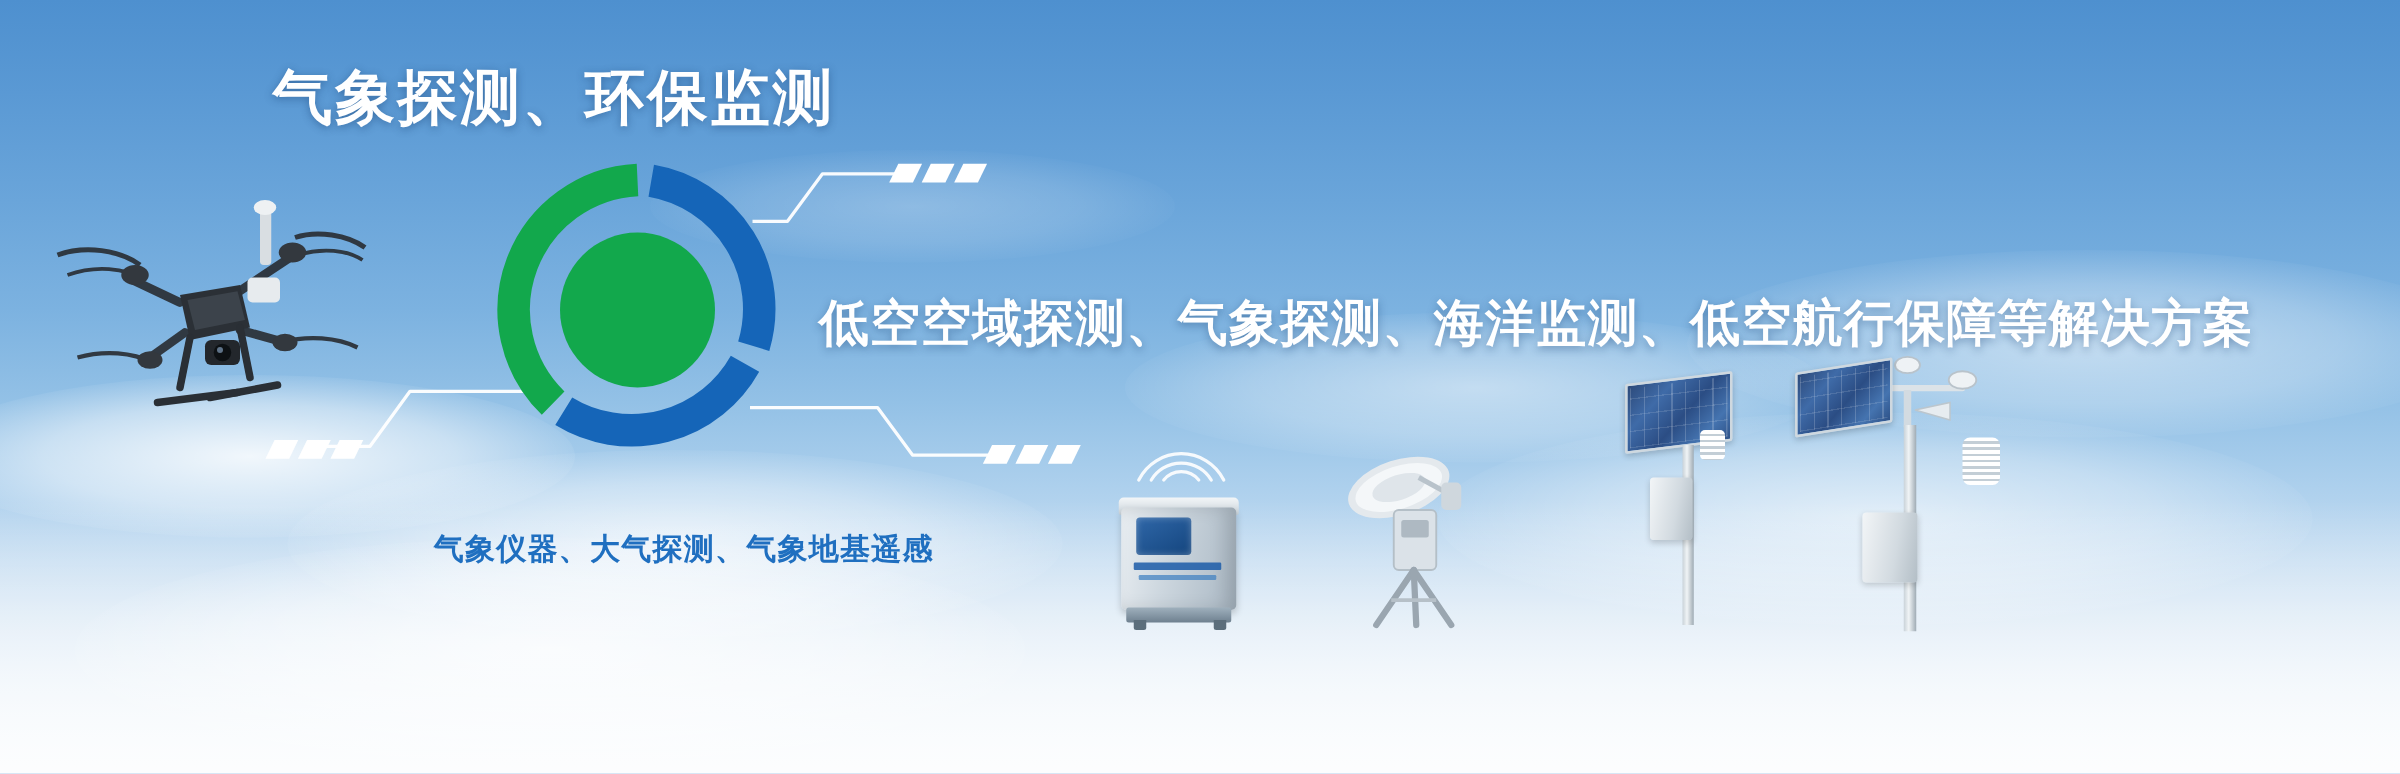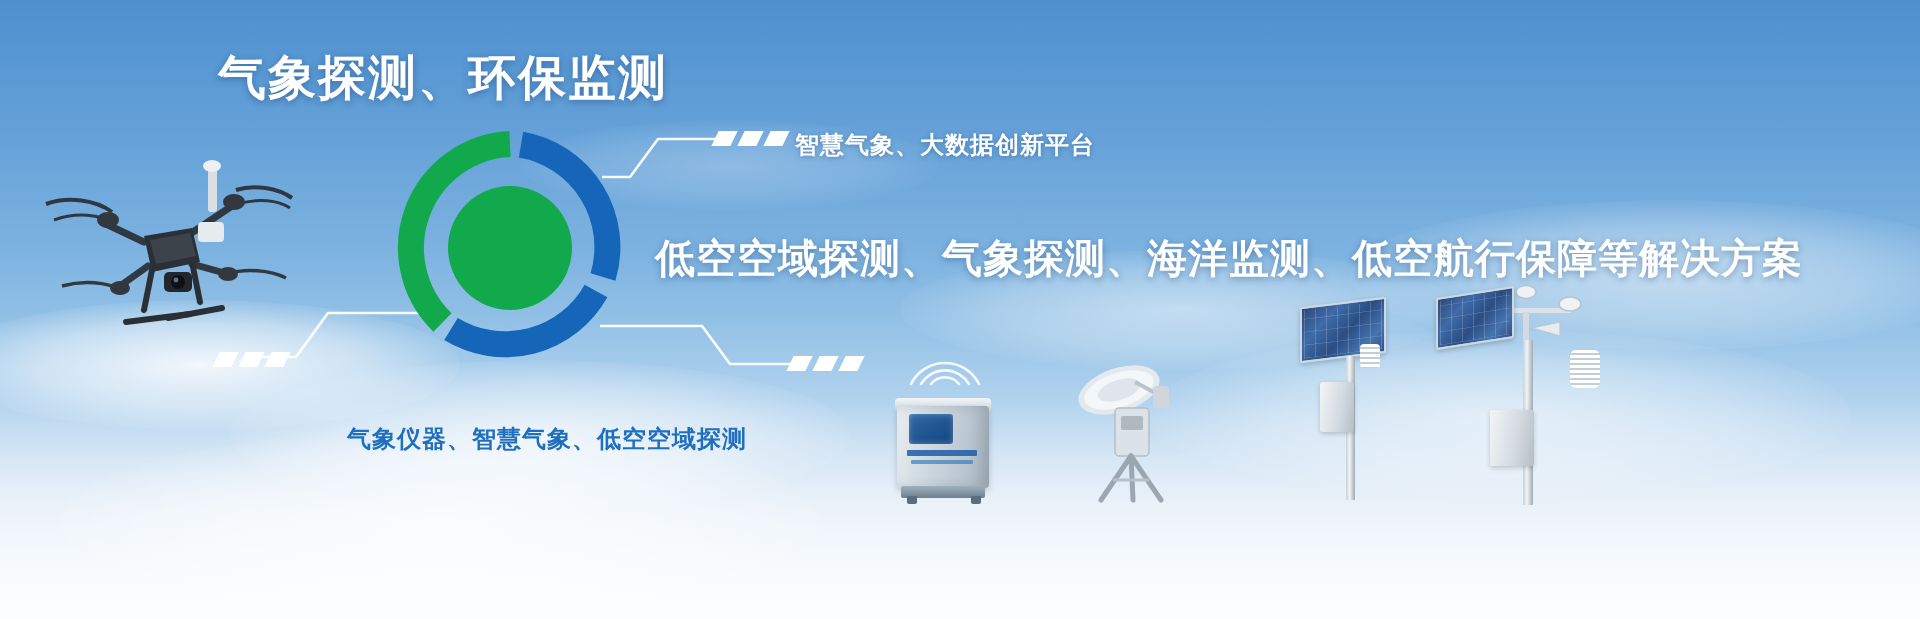"智慧气象、大数据创新平台" div.callout-top { html: <div>智慧气象、大数据创新平台</div> -> none }
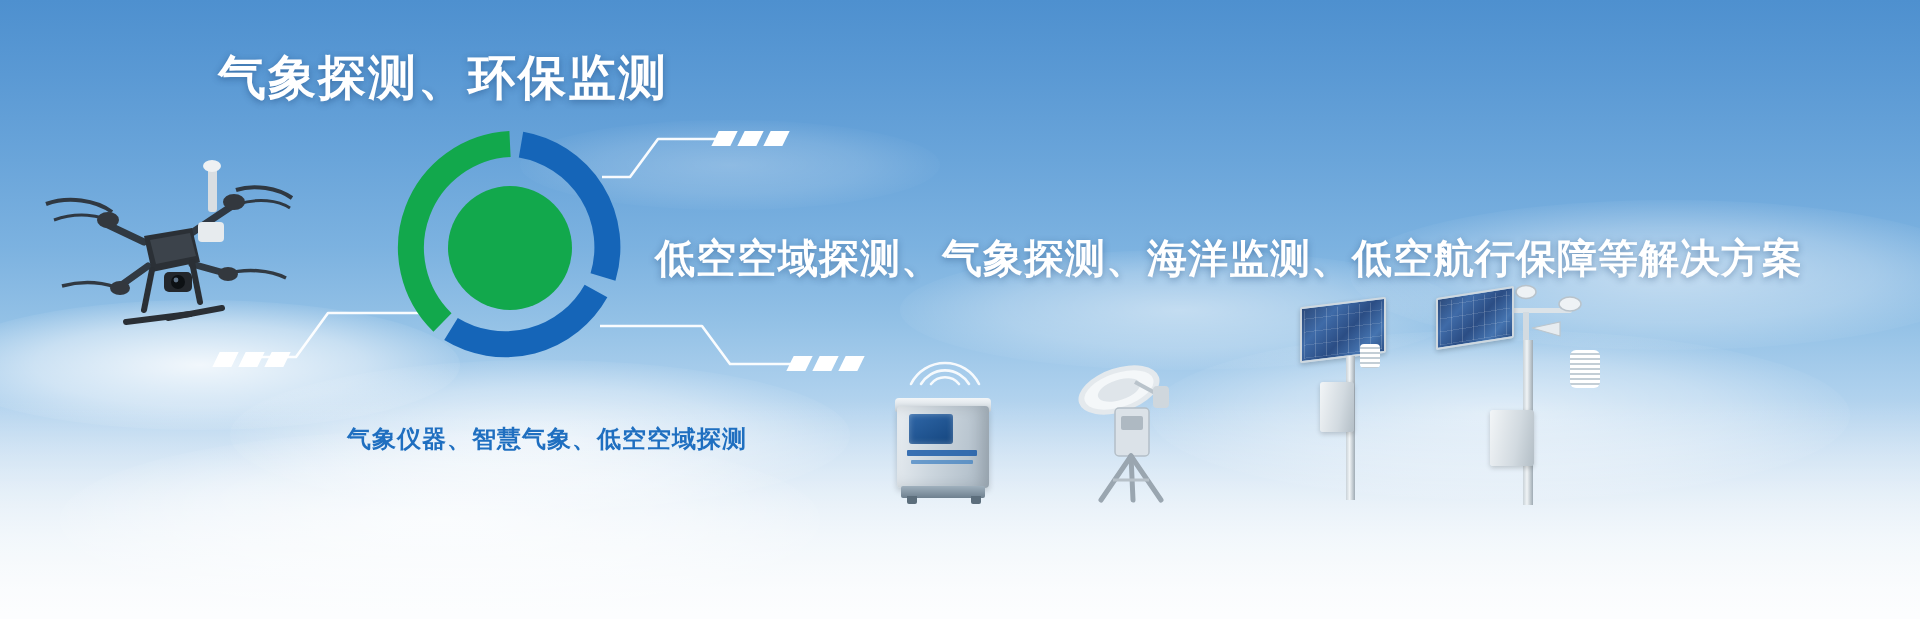"气象仪器、智慧气象、低空空域探测" div.callout-bottom { text: 智慧气象、低空空域探测 -> 大气探测、气象地基遥感 }
